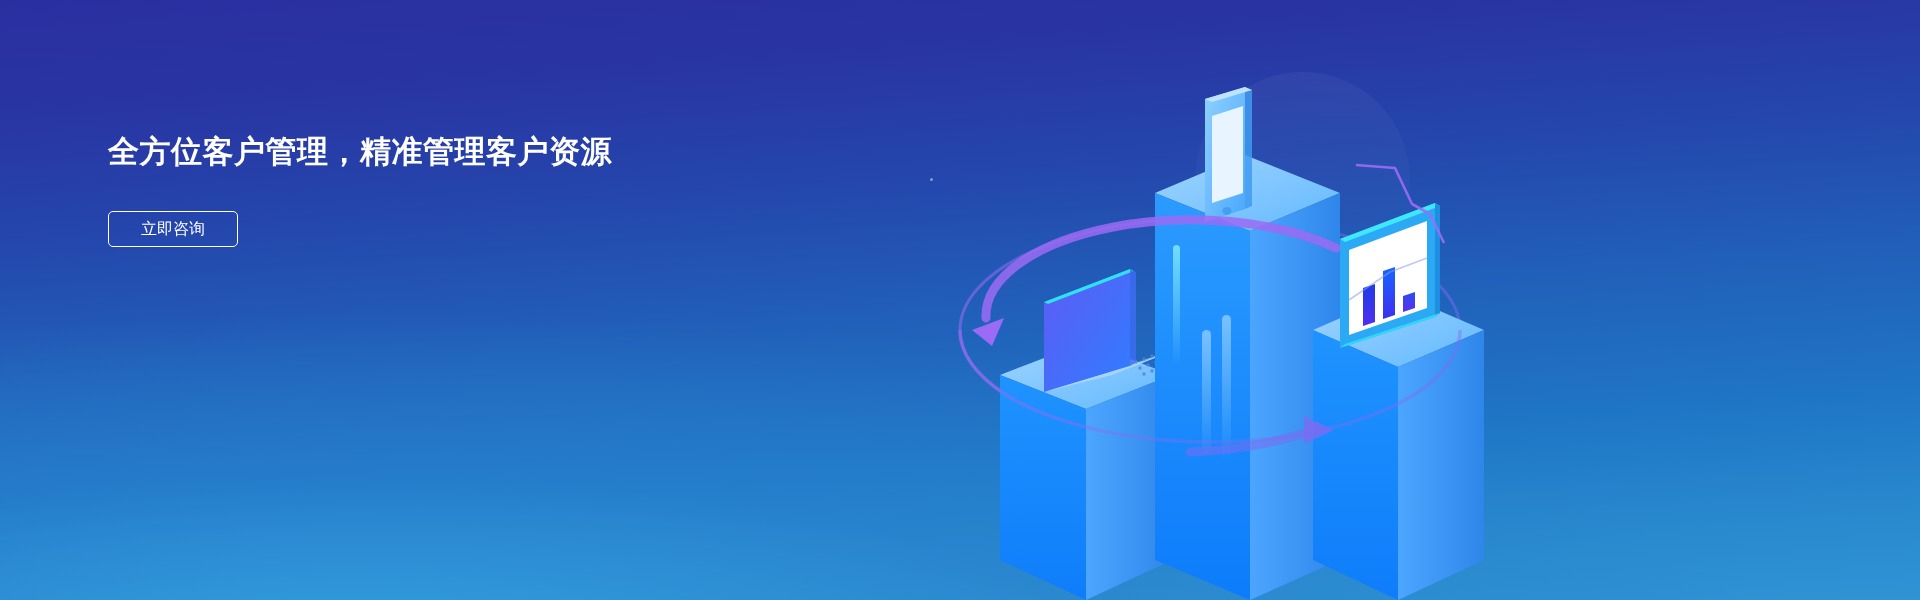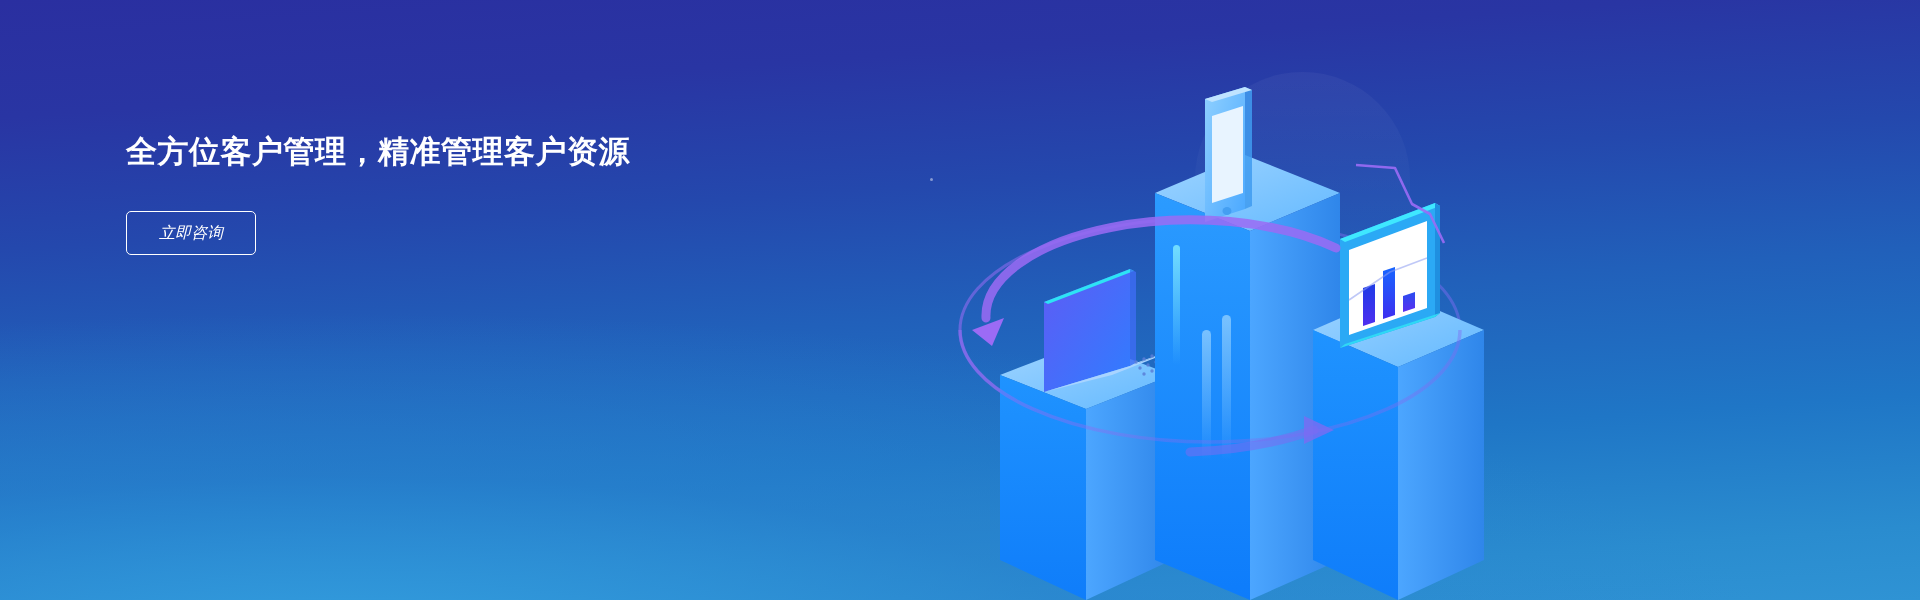"全方位客户管理，精准管理客户资源" .copy { left: 126px -> 108px }
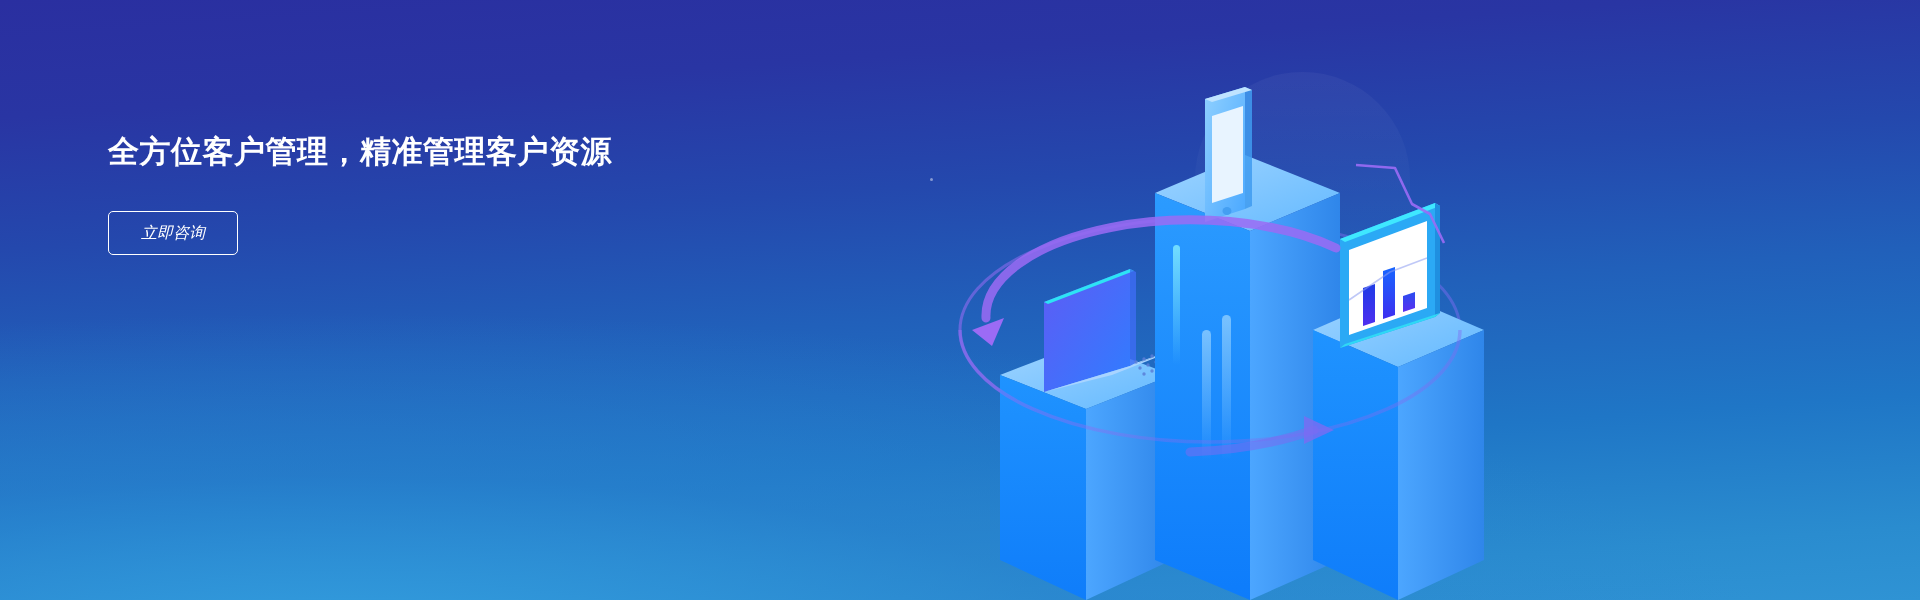"立即咨询" .cta { font-style: italic -> none; height: 44px -> 36px }
